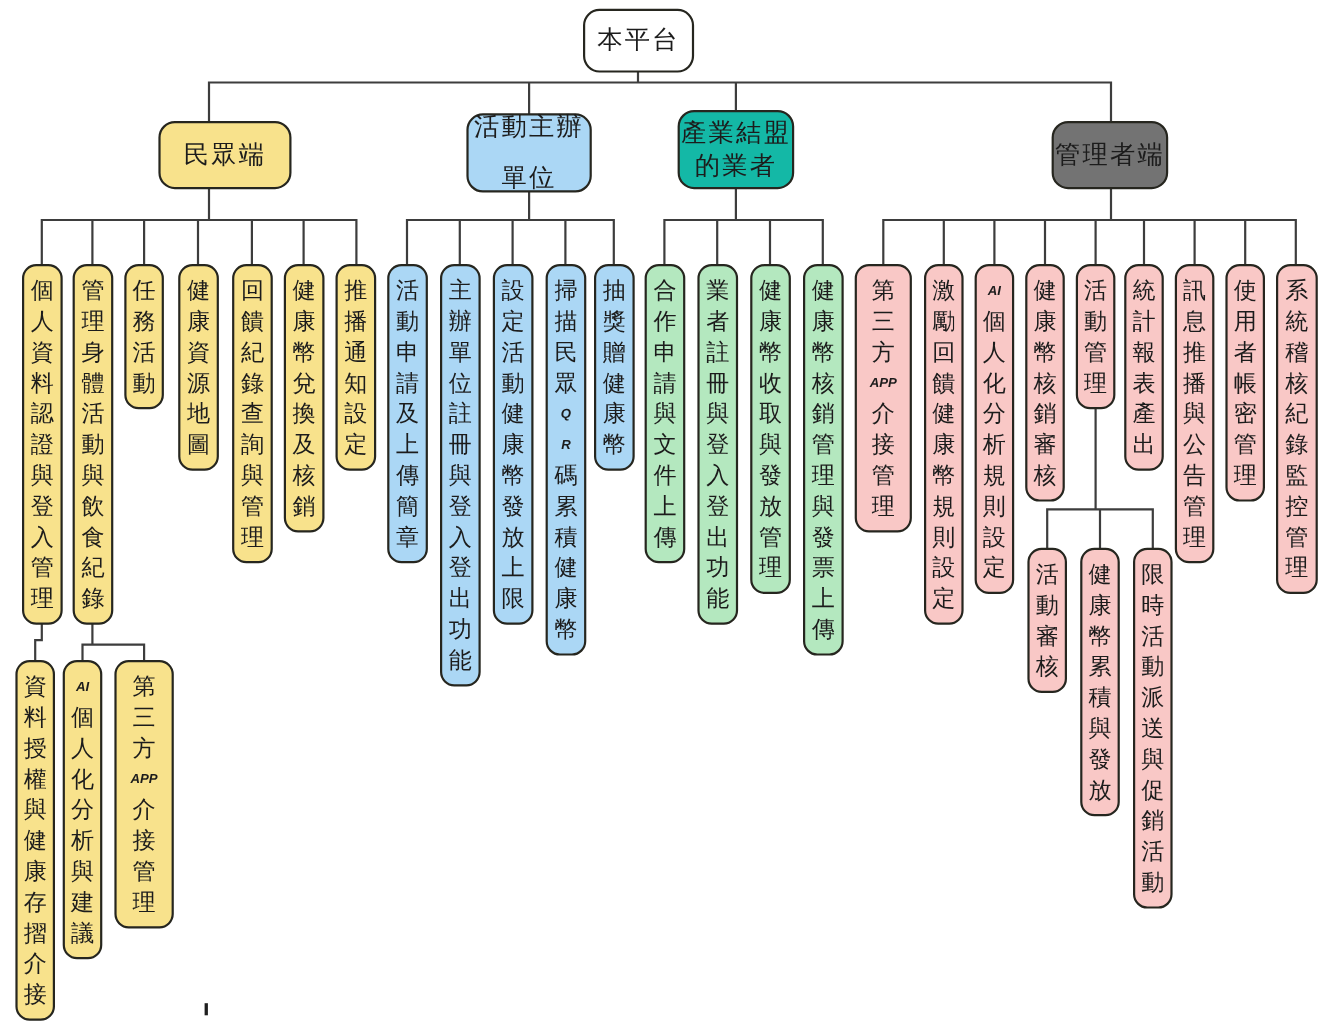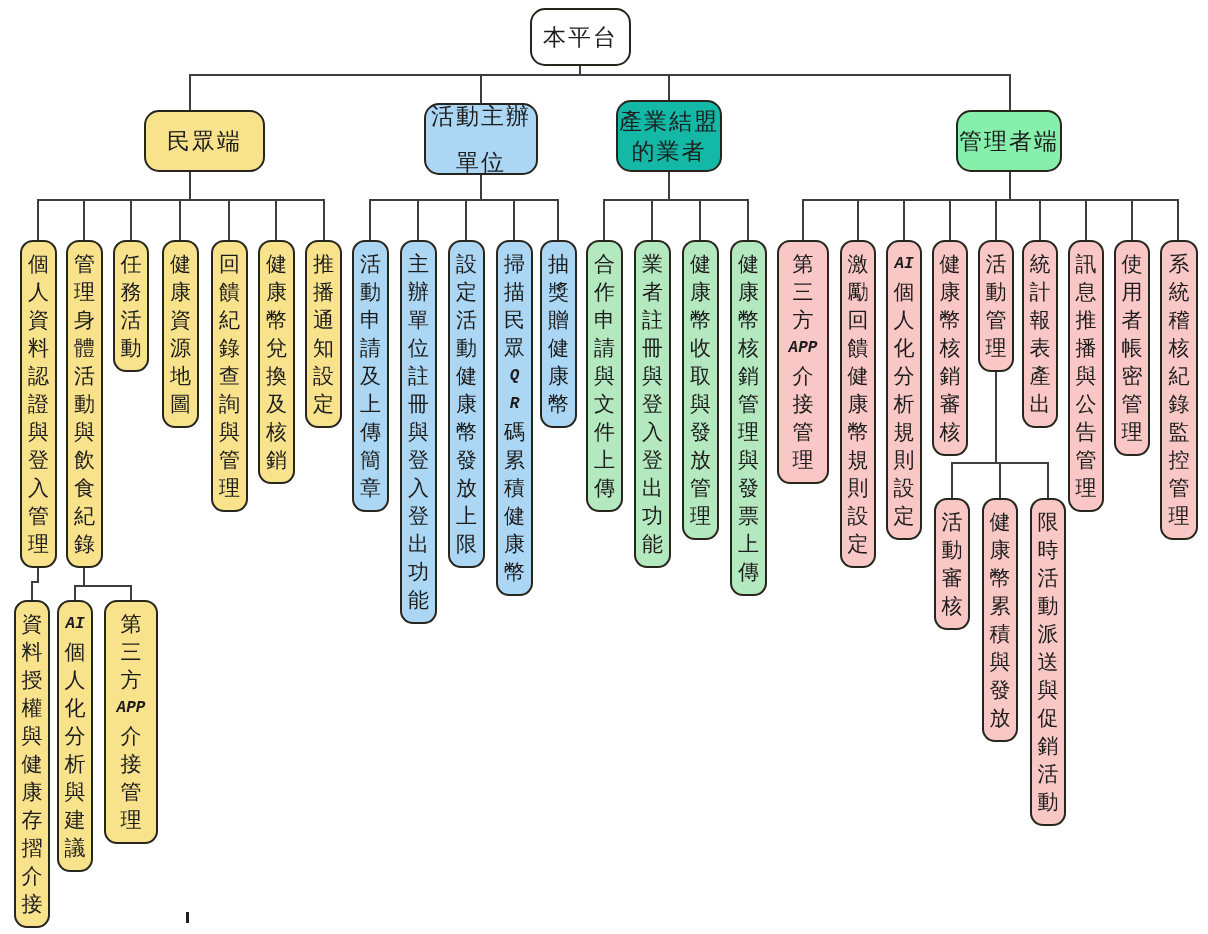"管理者端" div.node { background-color: #86efac -> #737373 }
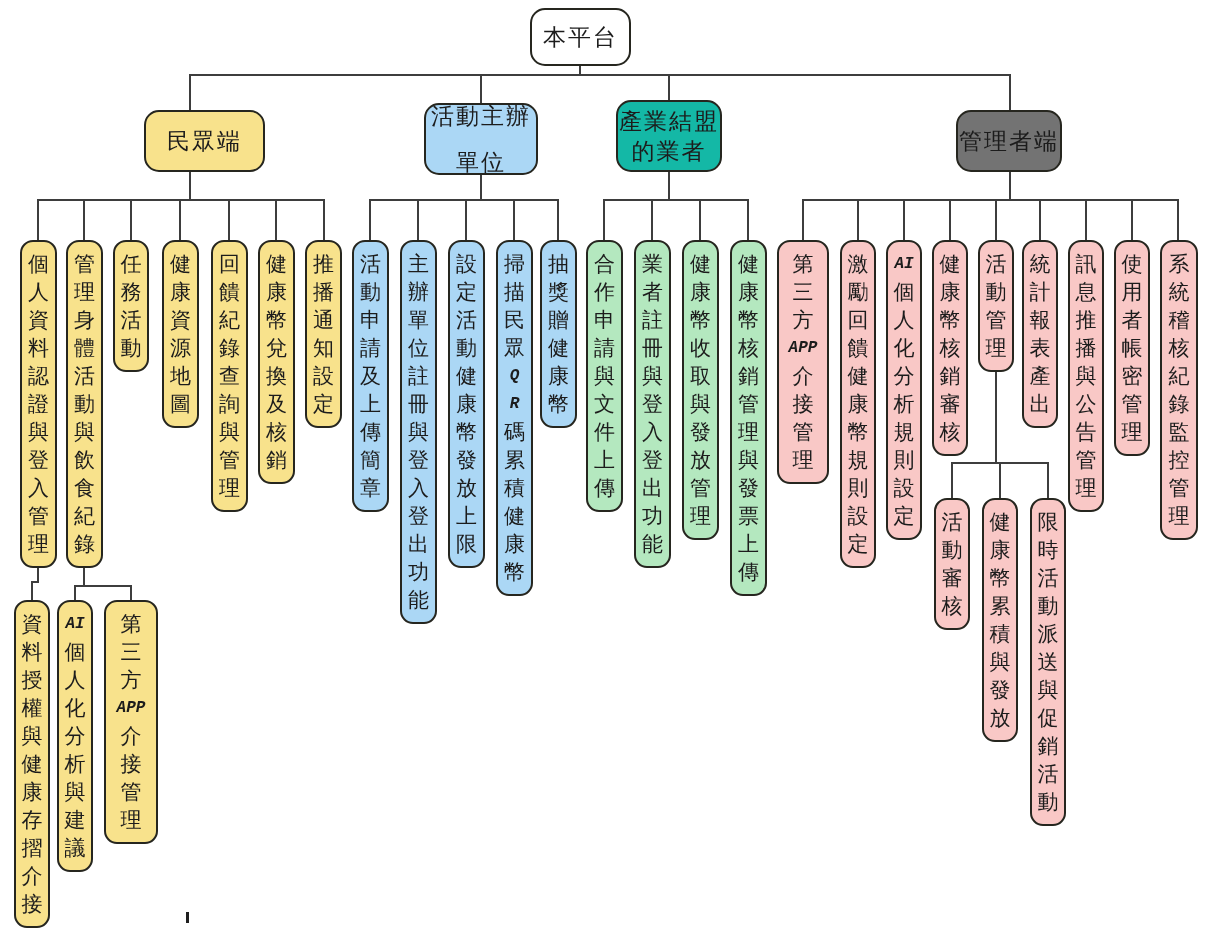"AI" .node .row.latin { font-family: Liberation Mono, monospace -> Liberation Sans, sans-serif; font-size: 16px -> 12px }
